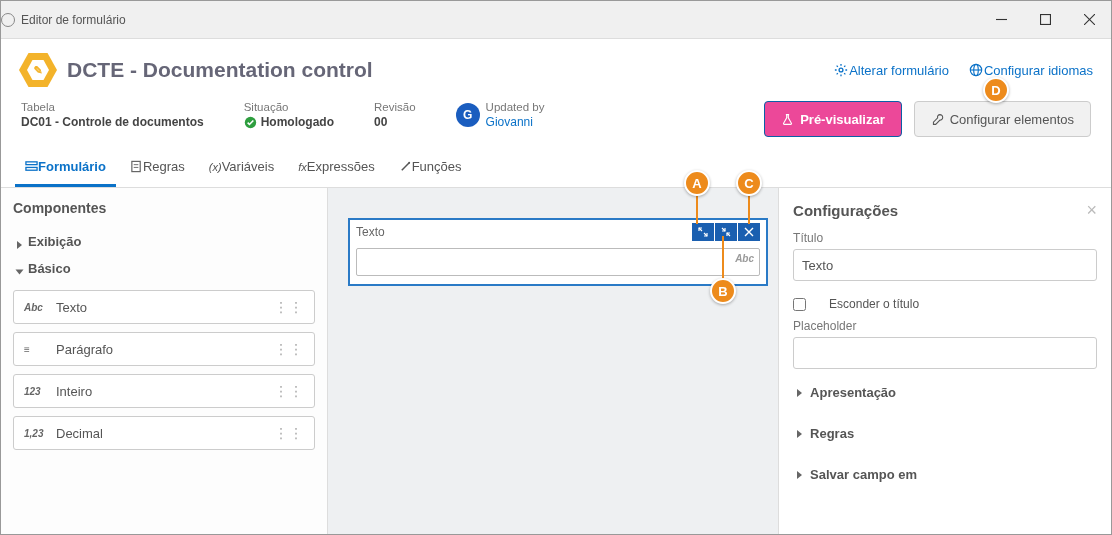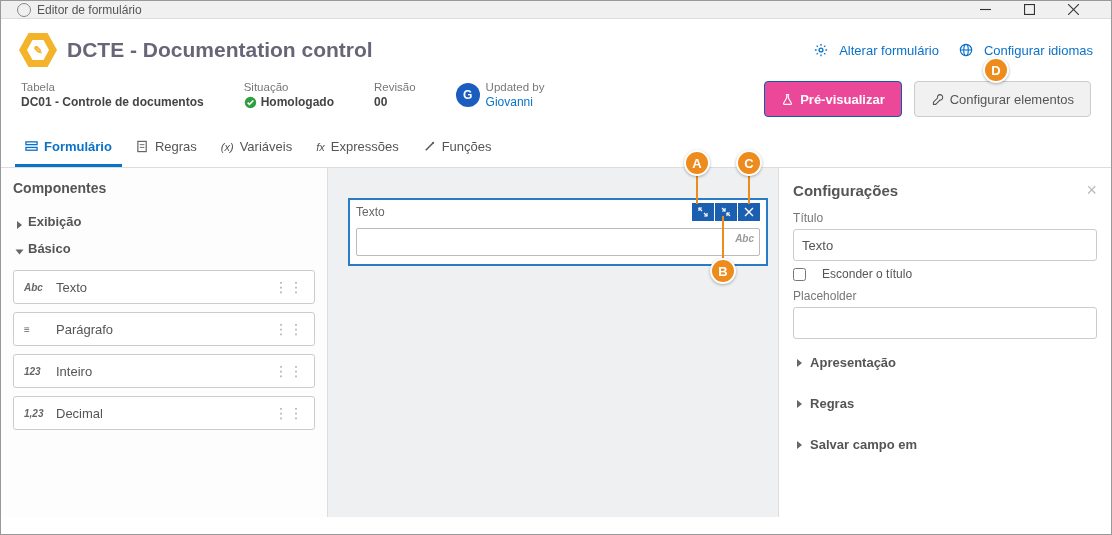"Editor de formulário" .title-bar { height: 18px -> 38px; padding: 0 16px -> 0 0 }
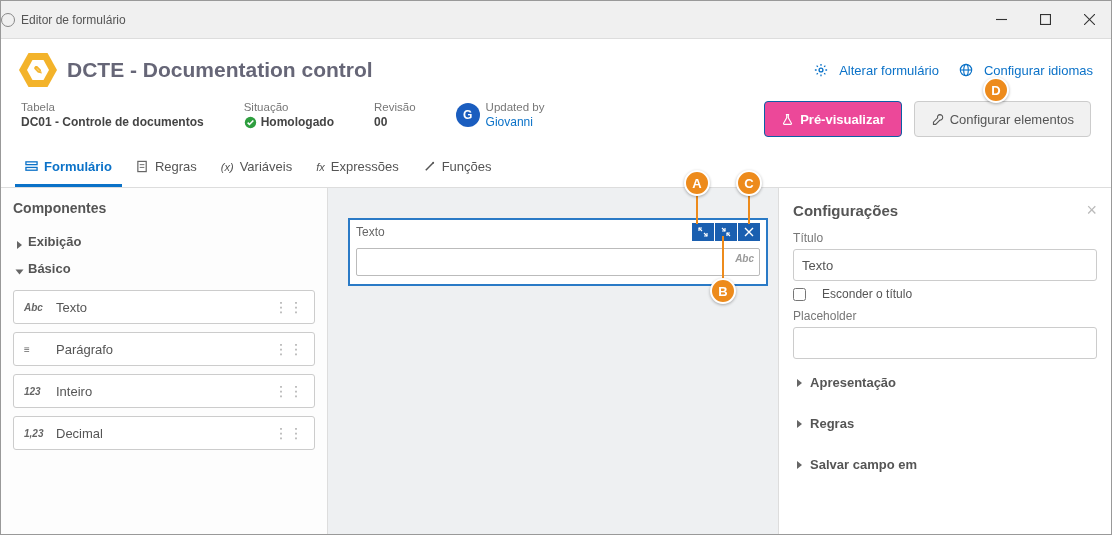"Alterar formulário" .link { gap: 11px -> 1px }
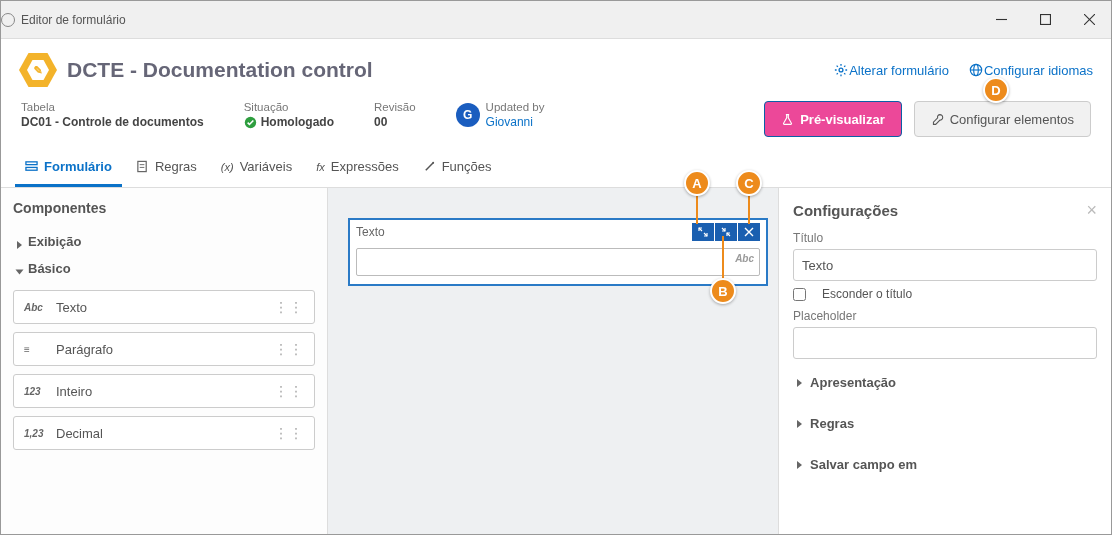"Formulário" .tab { gap: 6px -> none }
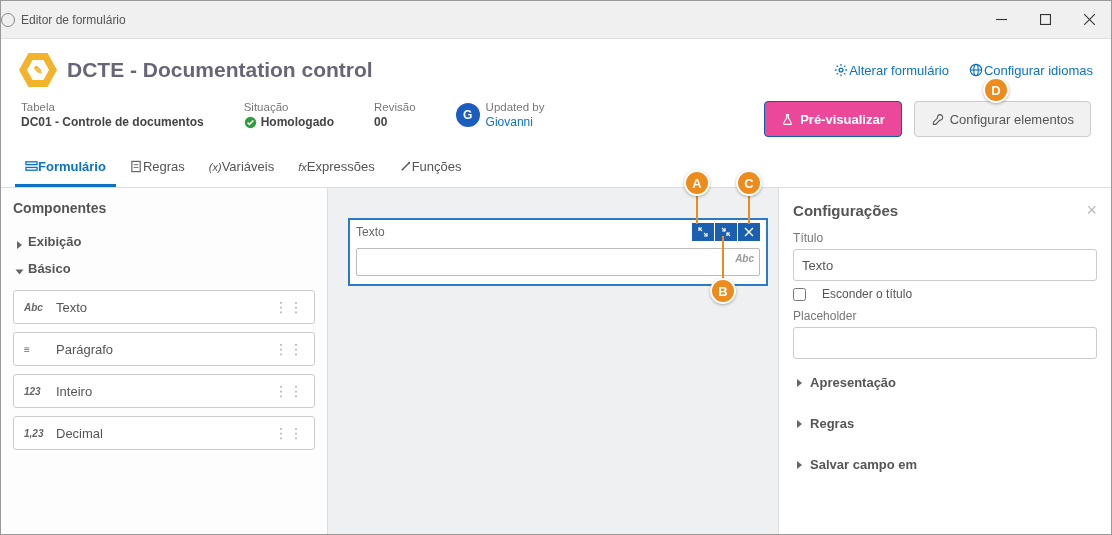"Esconder o título" .checkbox-row { gap: 16px -> 23px; margin-top: 6px -> 16px }
